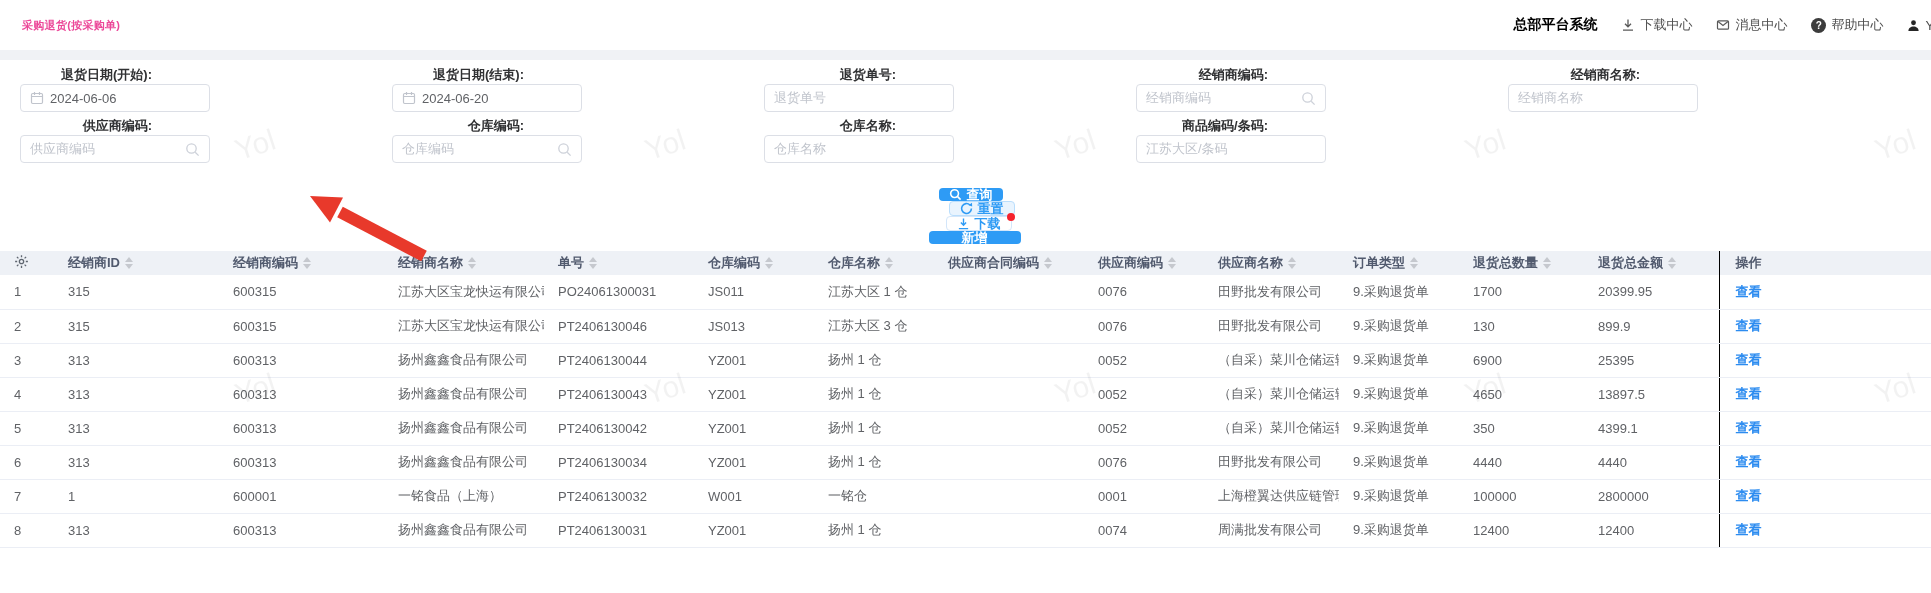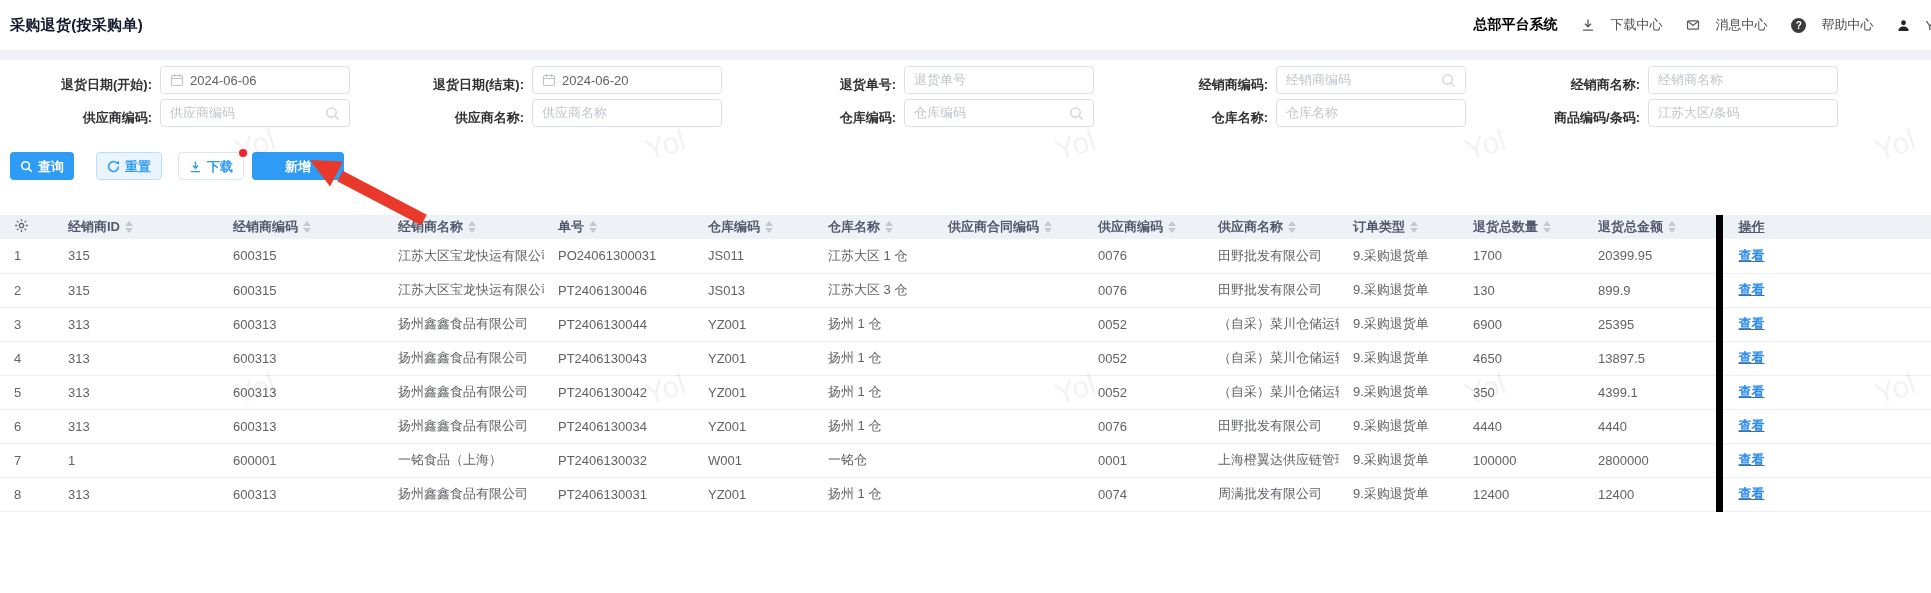"采购退货(按采购单)" .page-title { color: #0f172a -> #ec4899; font-size: 15px -> 11px; margin: 0 -> 12px }
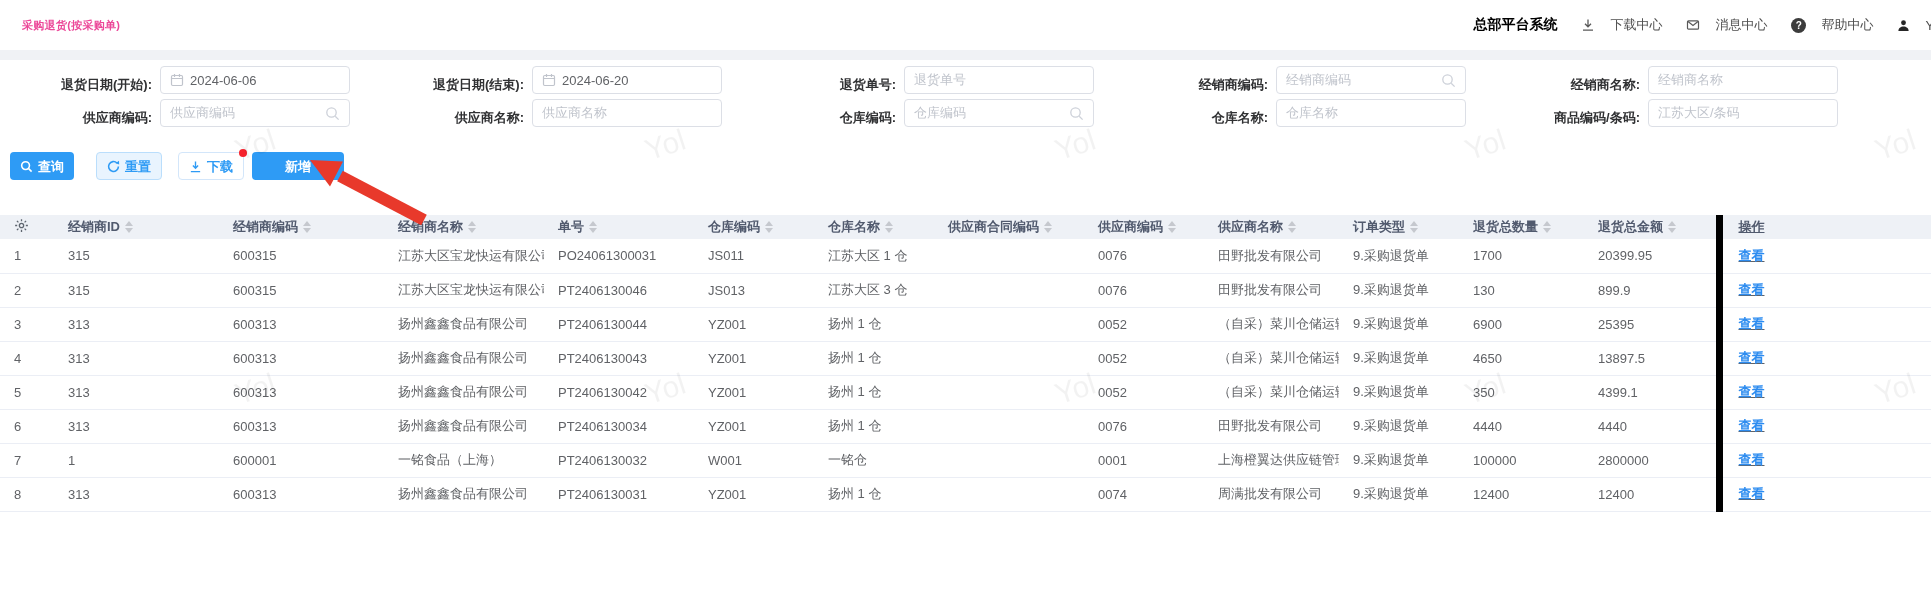"下载中心" .menu-item { gap: 15px -> 5px }
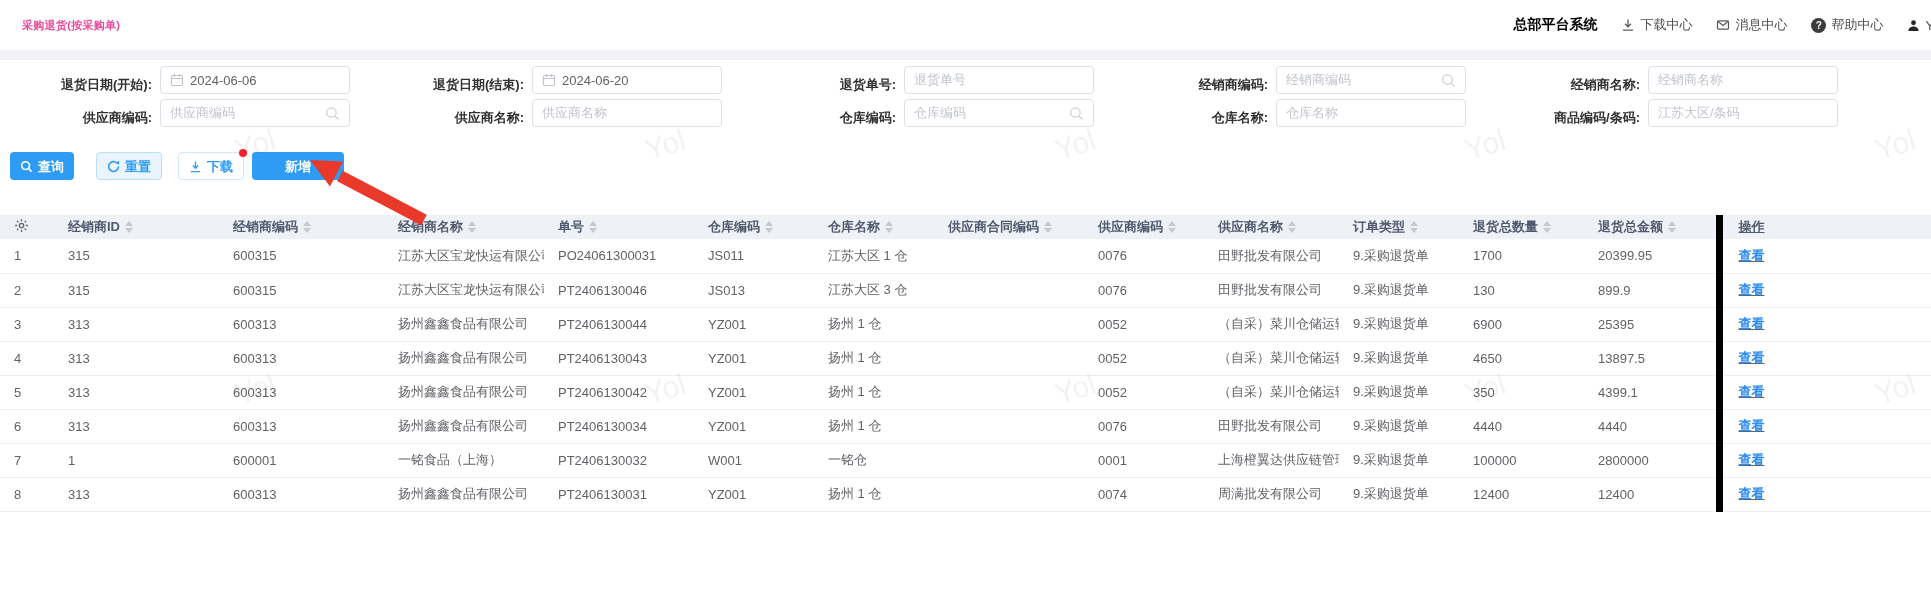"退货日期(开始):" .filter-field { align-items: flex-end -> flex-start; flex-direction: none -> column }
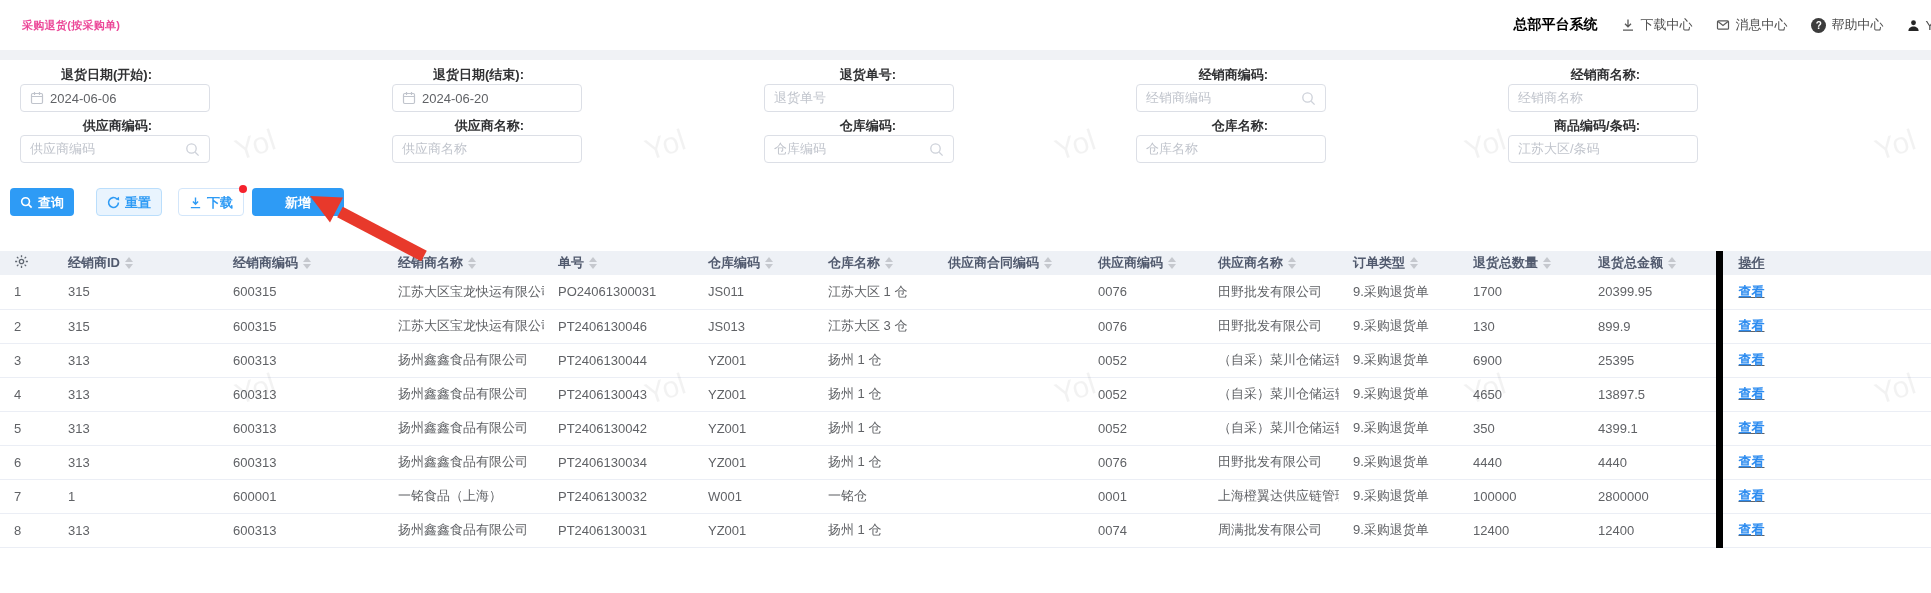"供应商名称:" div.filter-field { html: <div> <label>供应商名称:</label> <div> <span>供应商名称</span> </div> </div> -> none }
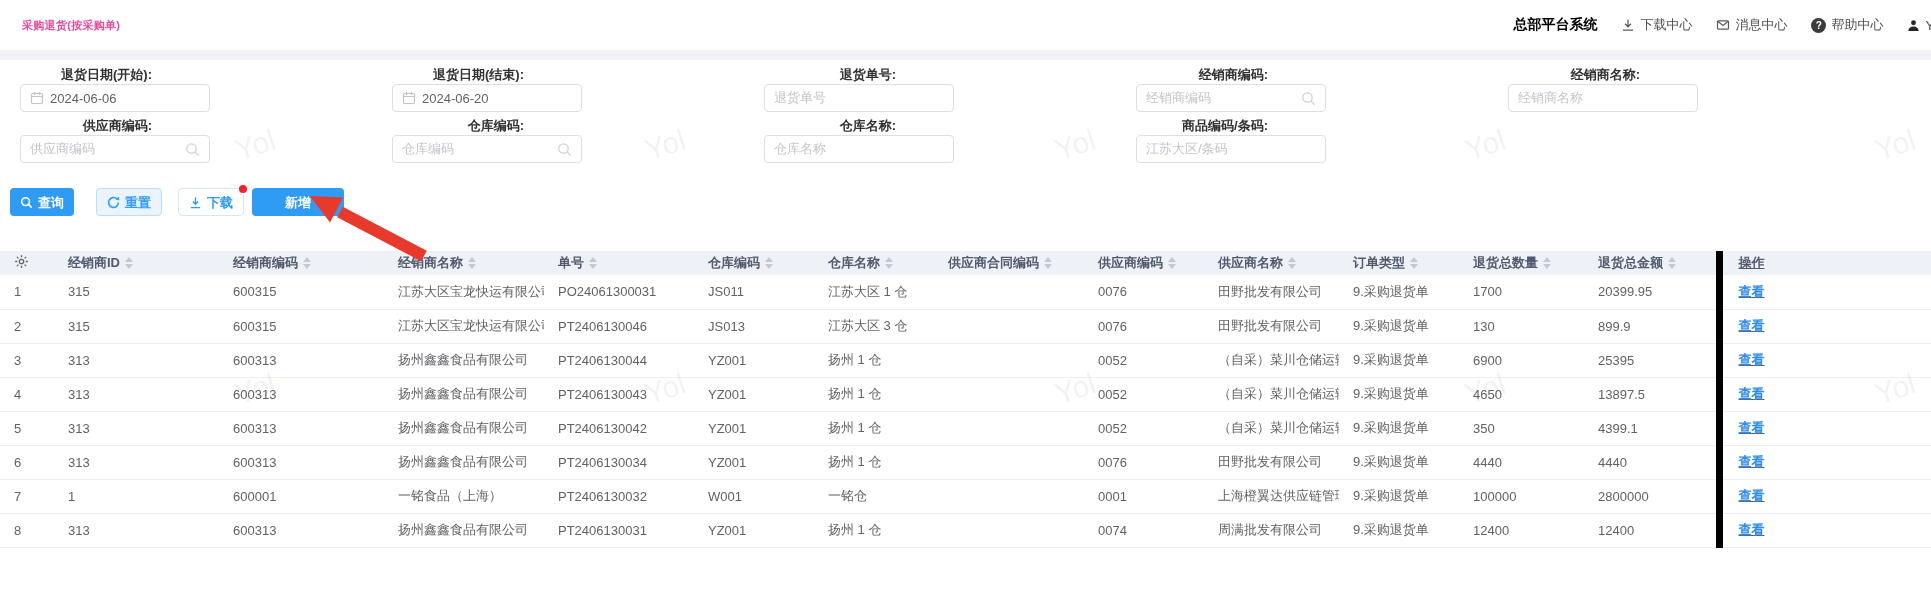"查询" .toolbar { flex-direction: none -> column }
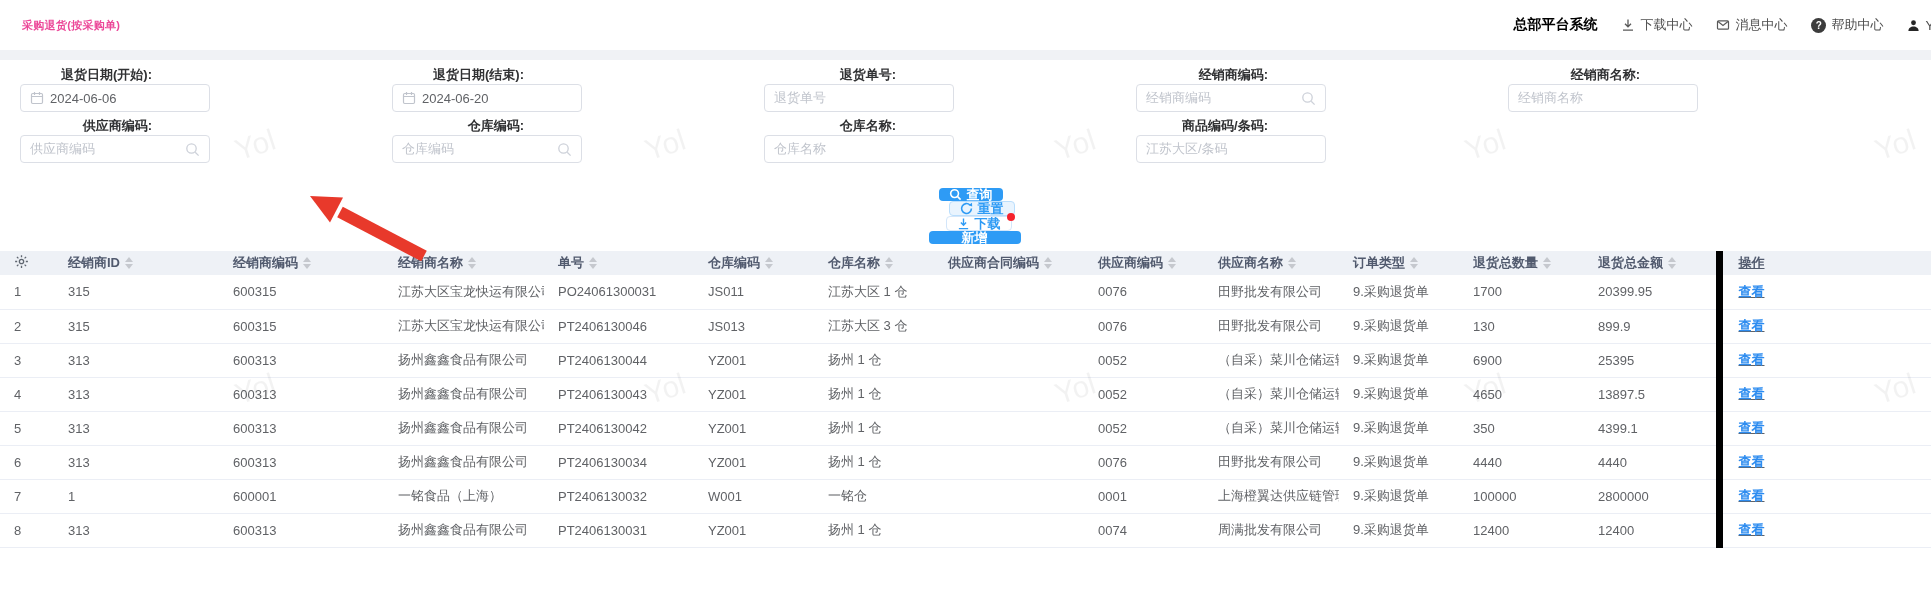"操作" th.action,td.action { border-left: 7px solid #000000 -> 1px solid #000000; text-decoration: underline -> none }
